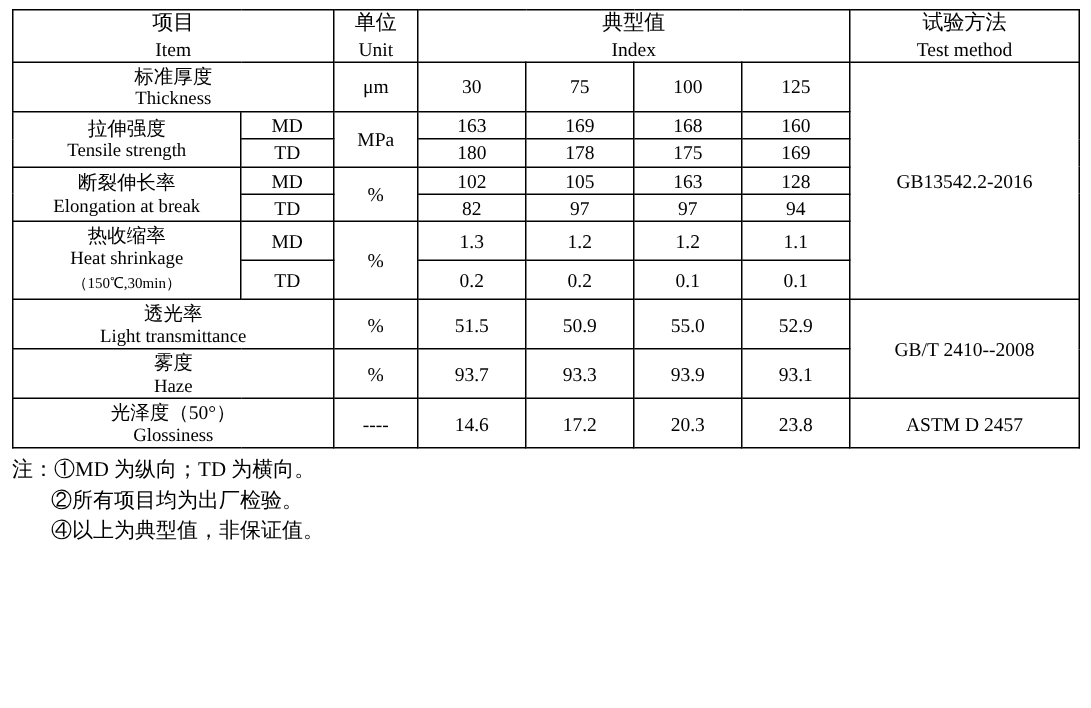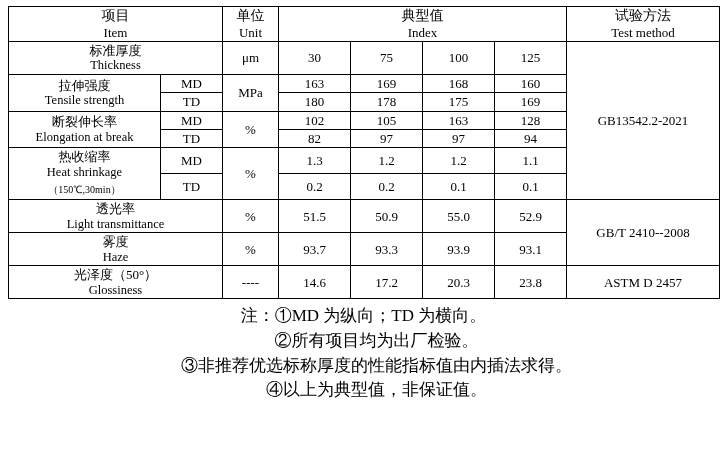"GB13542.2-2021" td.method { text: GB13542.2-2021 -> GB13542.2-2016 }
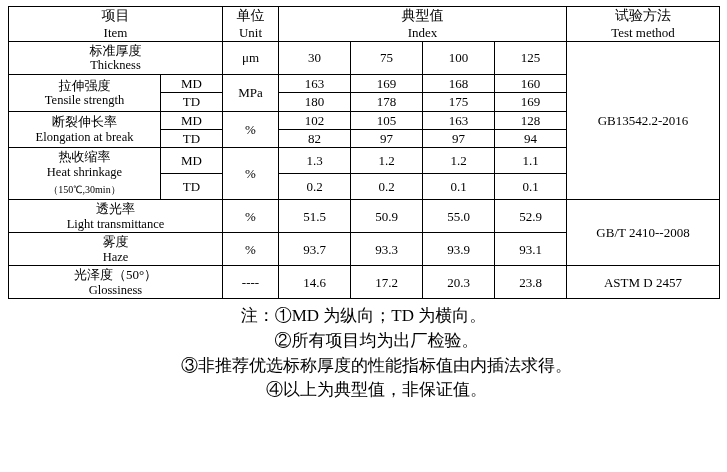"注：①MD 为纵向；TD 为横向。" .notes { font-size: 17px -> 14px; text-align: center -> none }
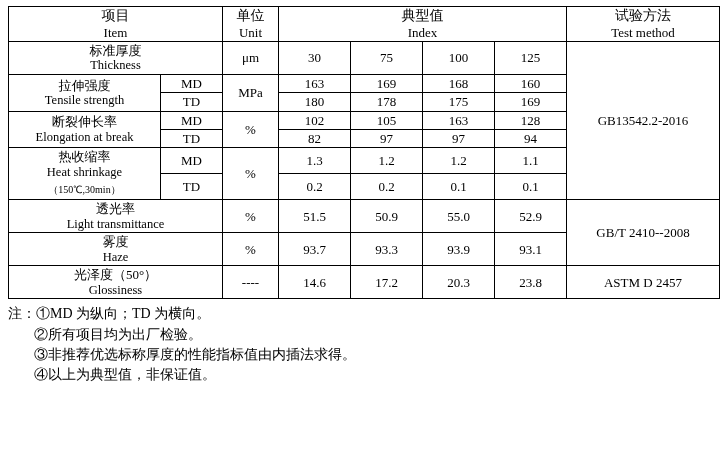"③非推荐优选标称厚度的性能指标值由内插法求得。" div.line { html: <div><span>③非推荐优选标称厚度的性能指标值由内插法求得。</span></div> -> none }
